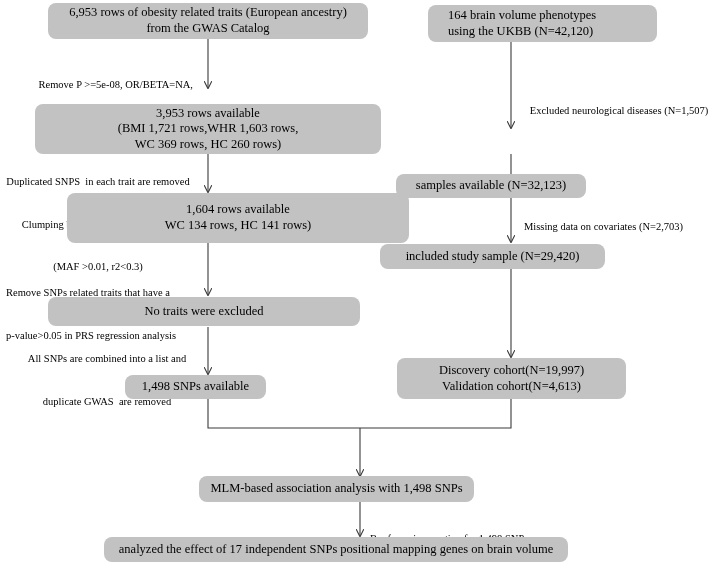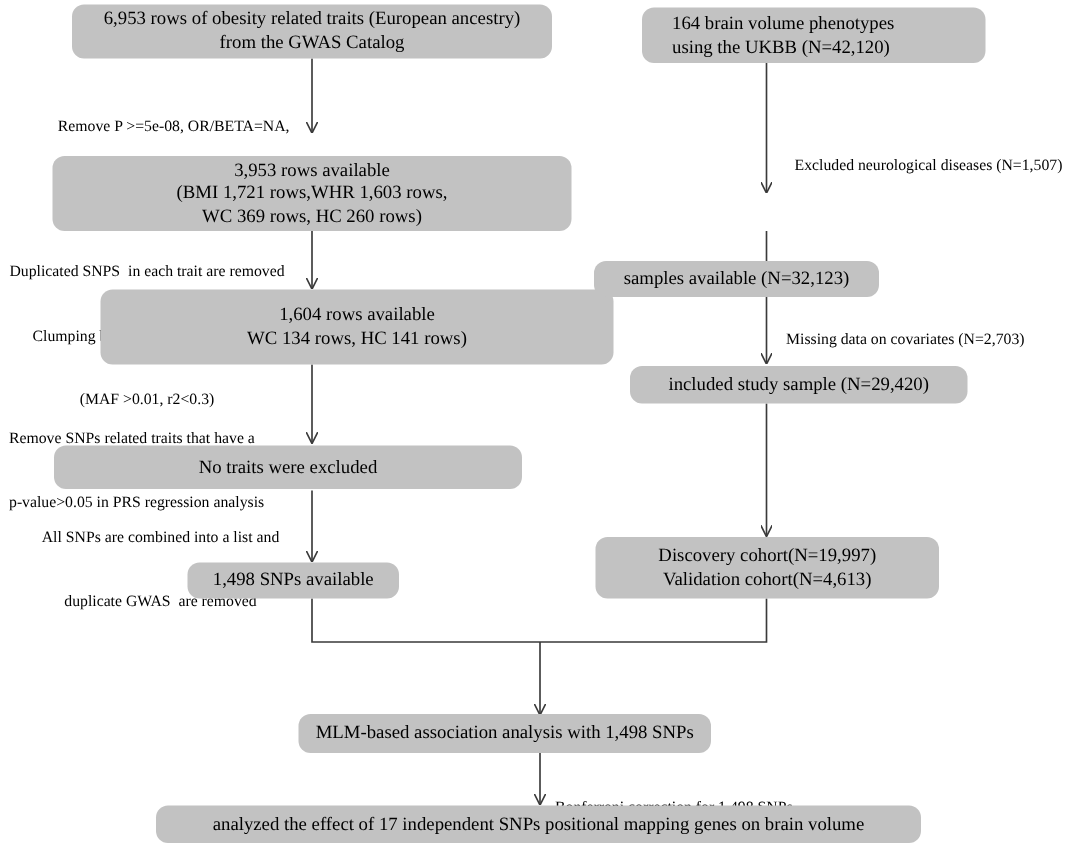"included study sample (N=29,420)" div.node { left: 420px -> 380px }
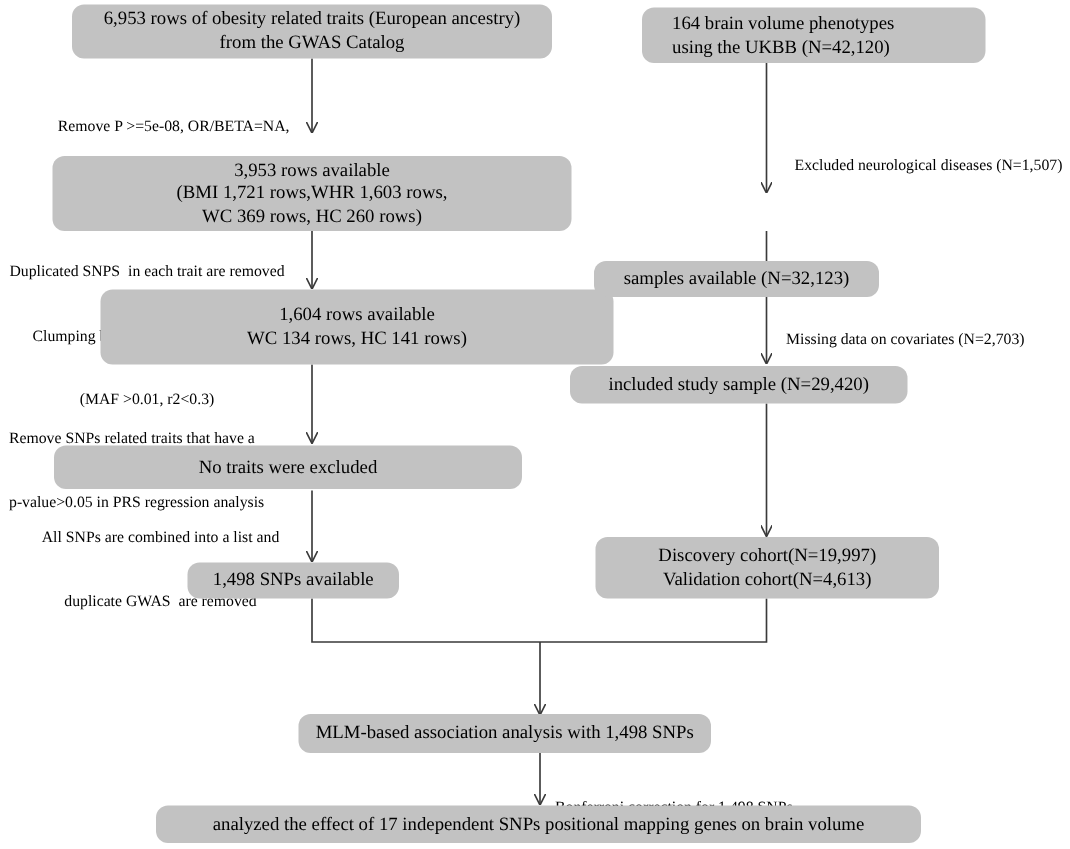"No traits were excluded" div.node { left: 36px -> 48px }
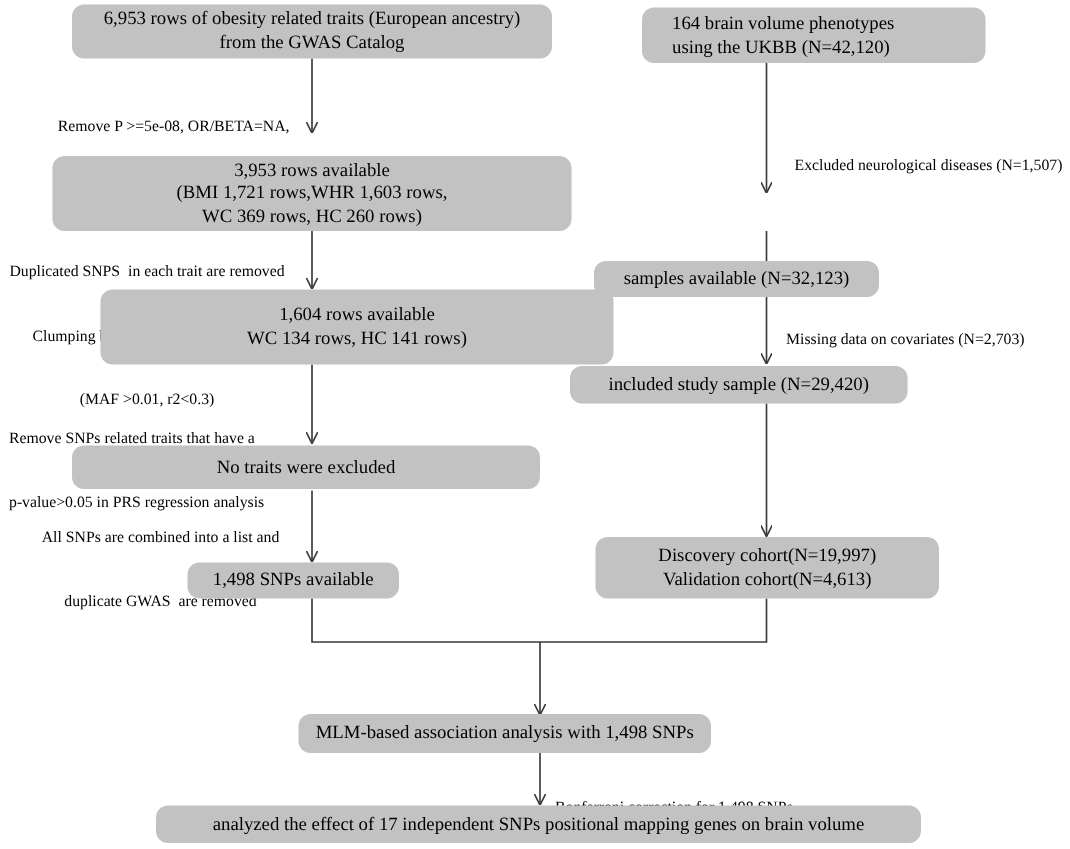"analyzed the effect of 17" div.node { width: 510px -> 464px }
